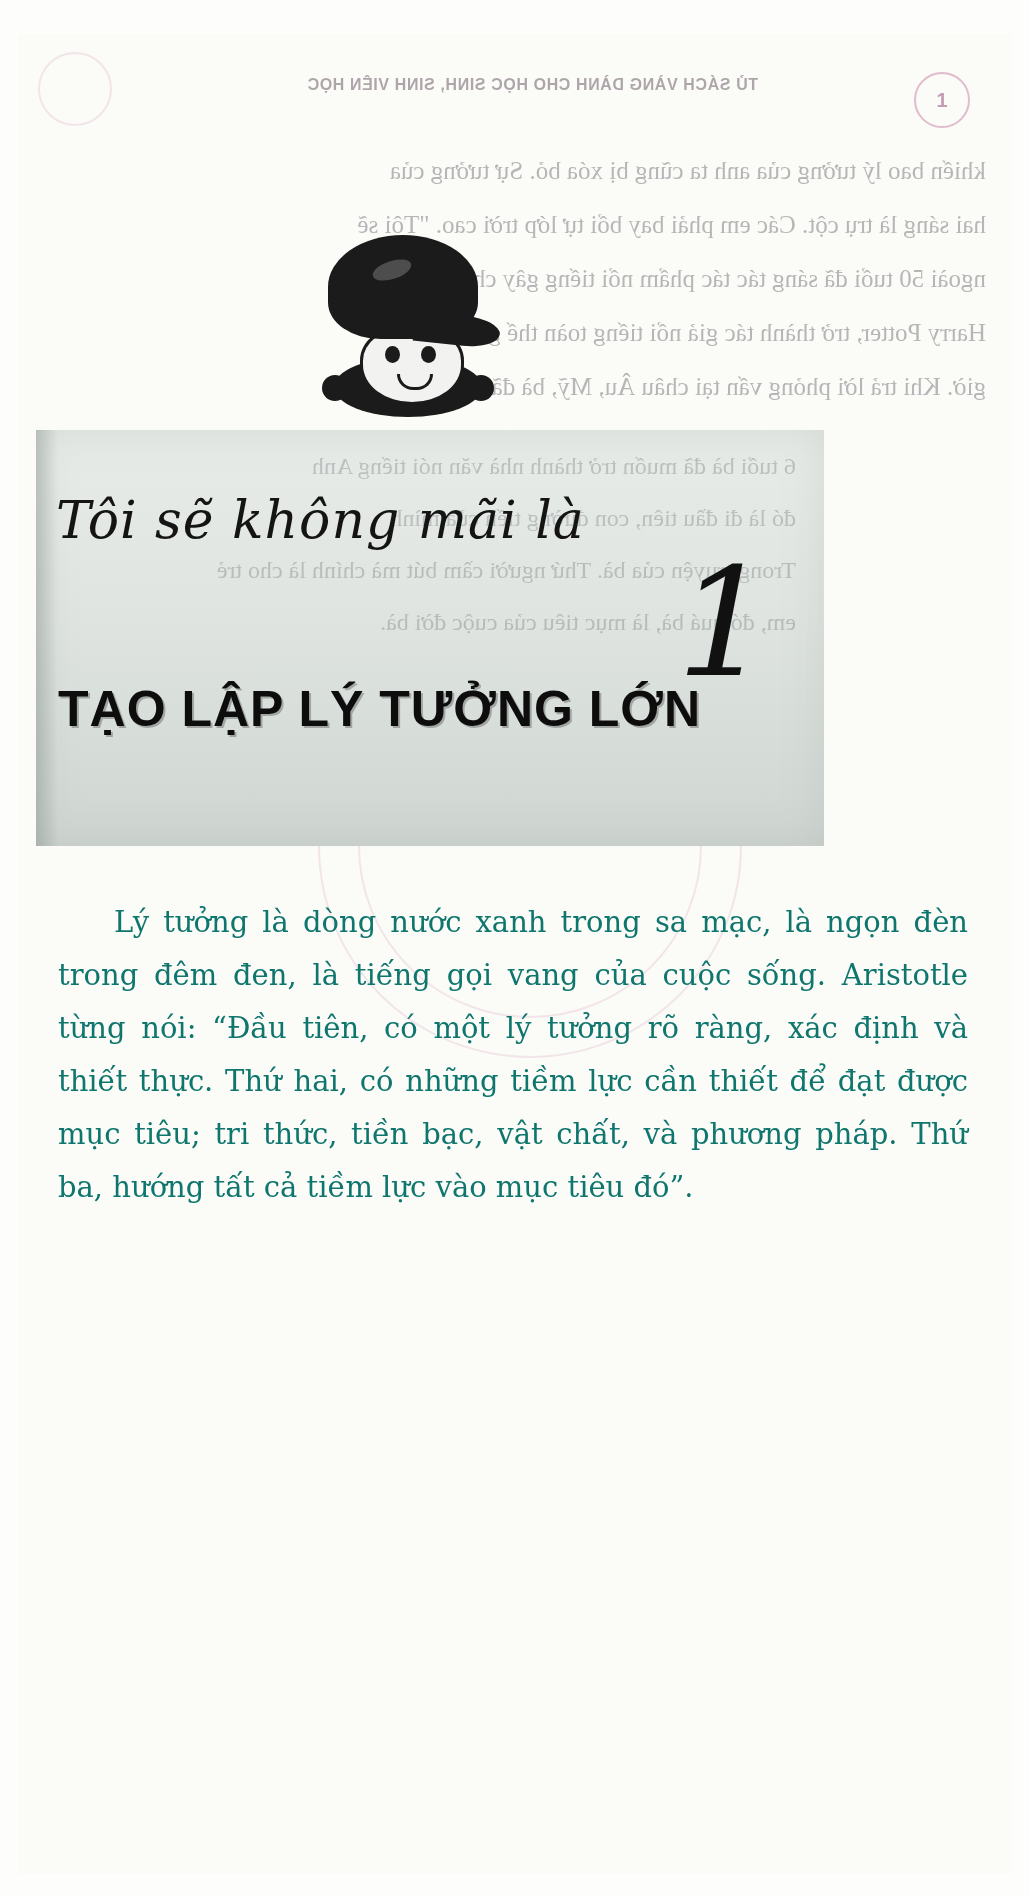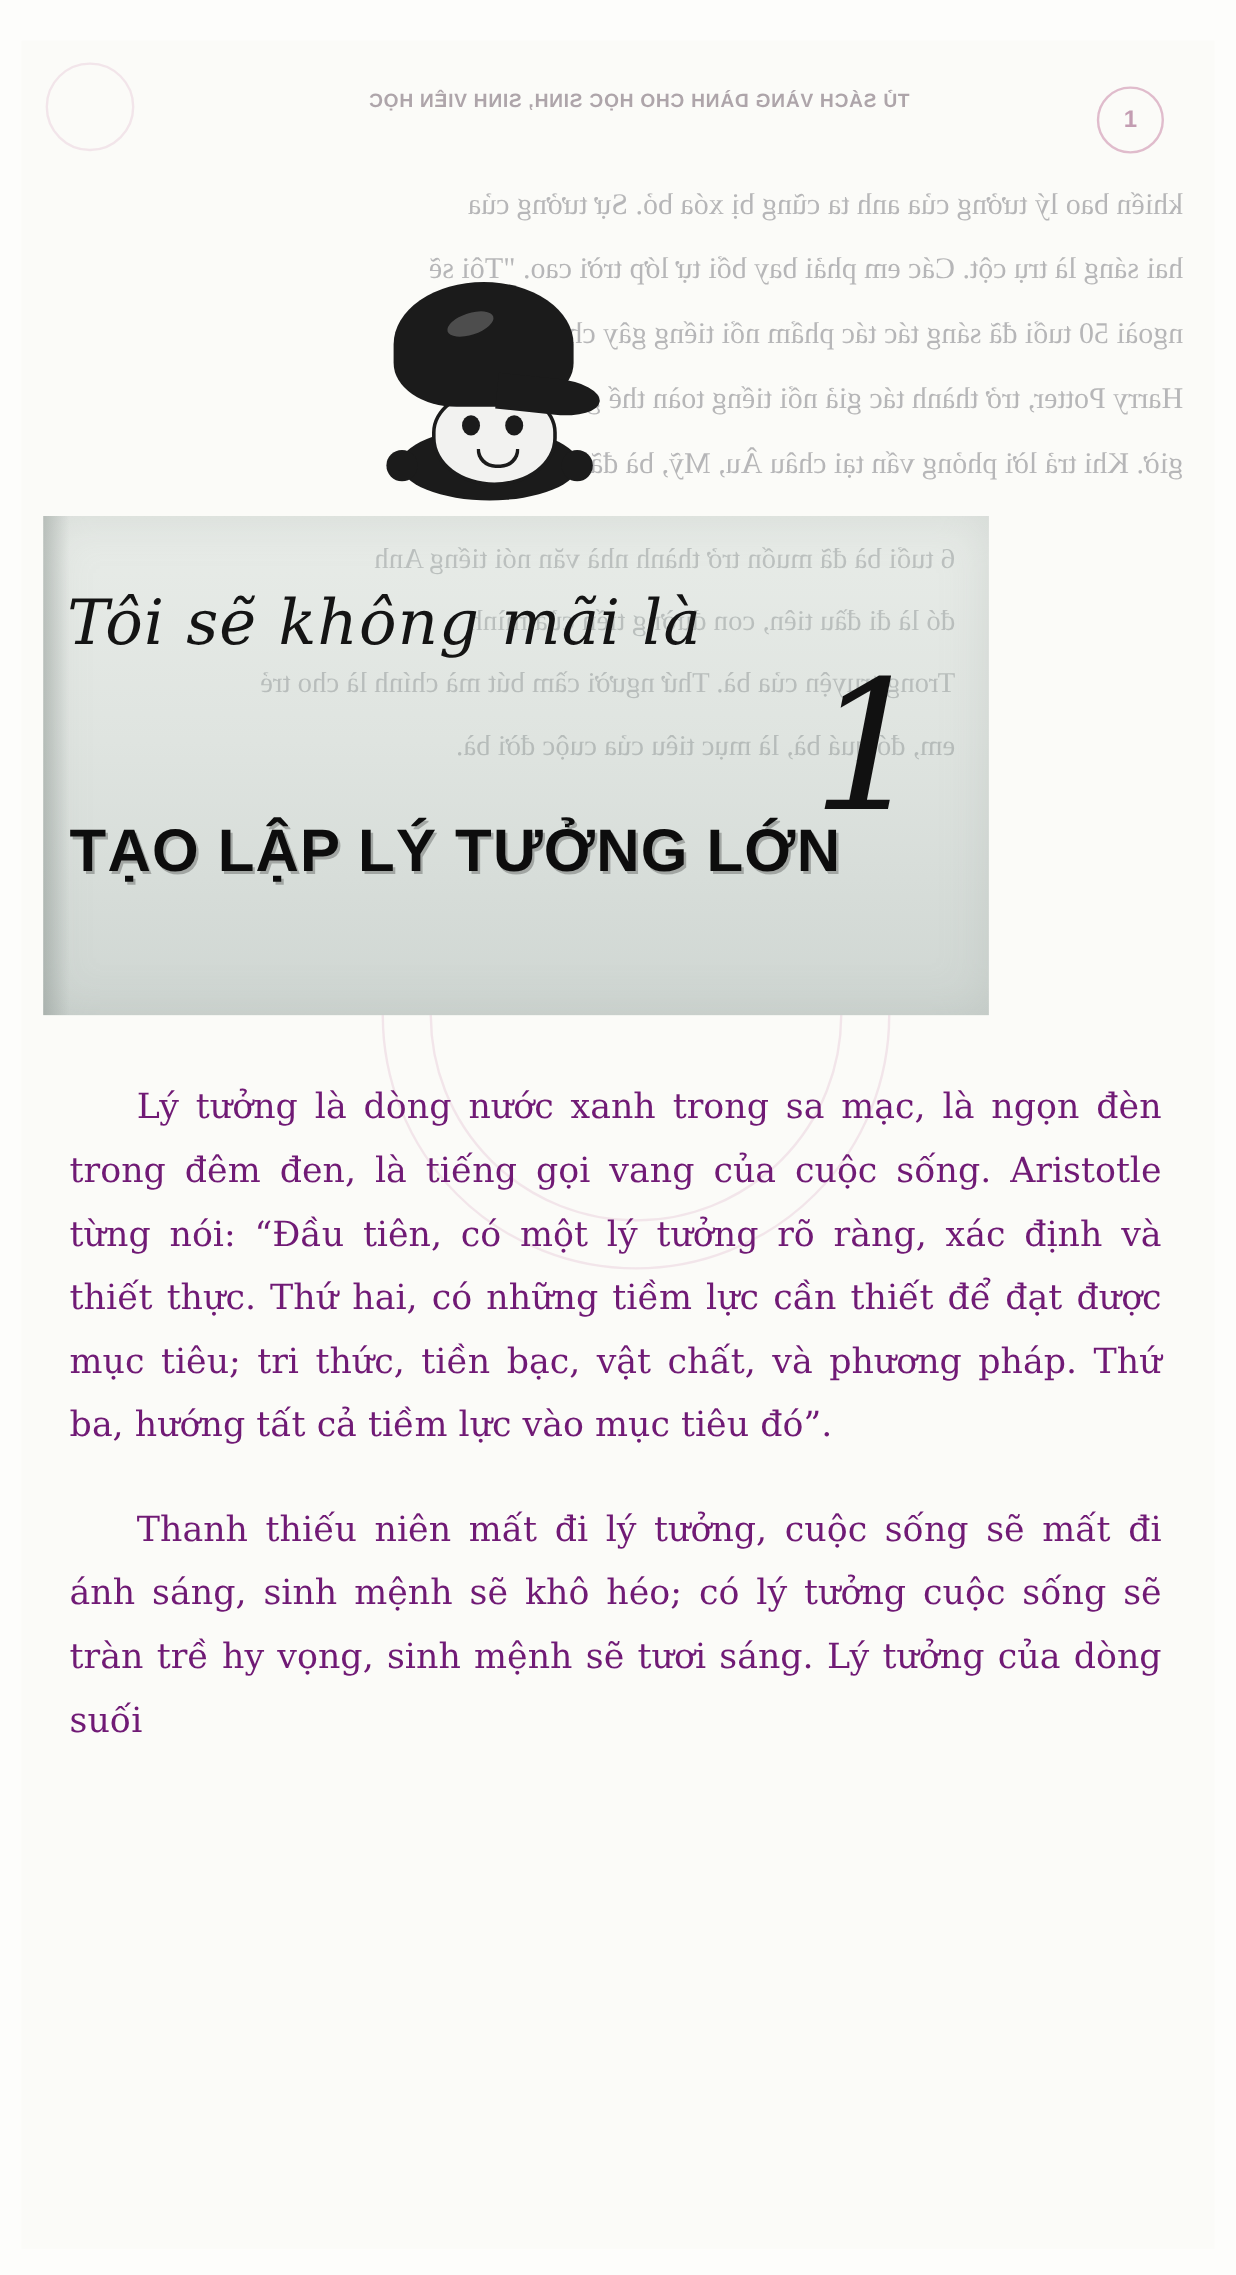"Lý tưởng là dòng nước" .body-text { color: #701a75 -> #0f766e }
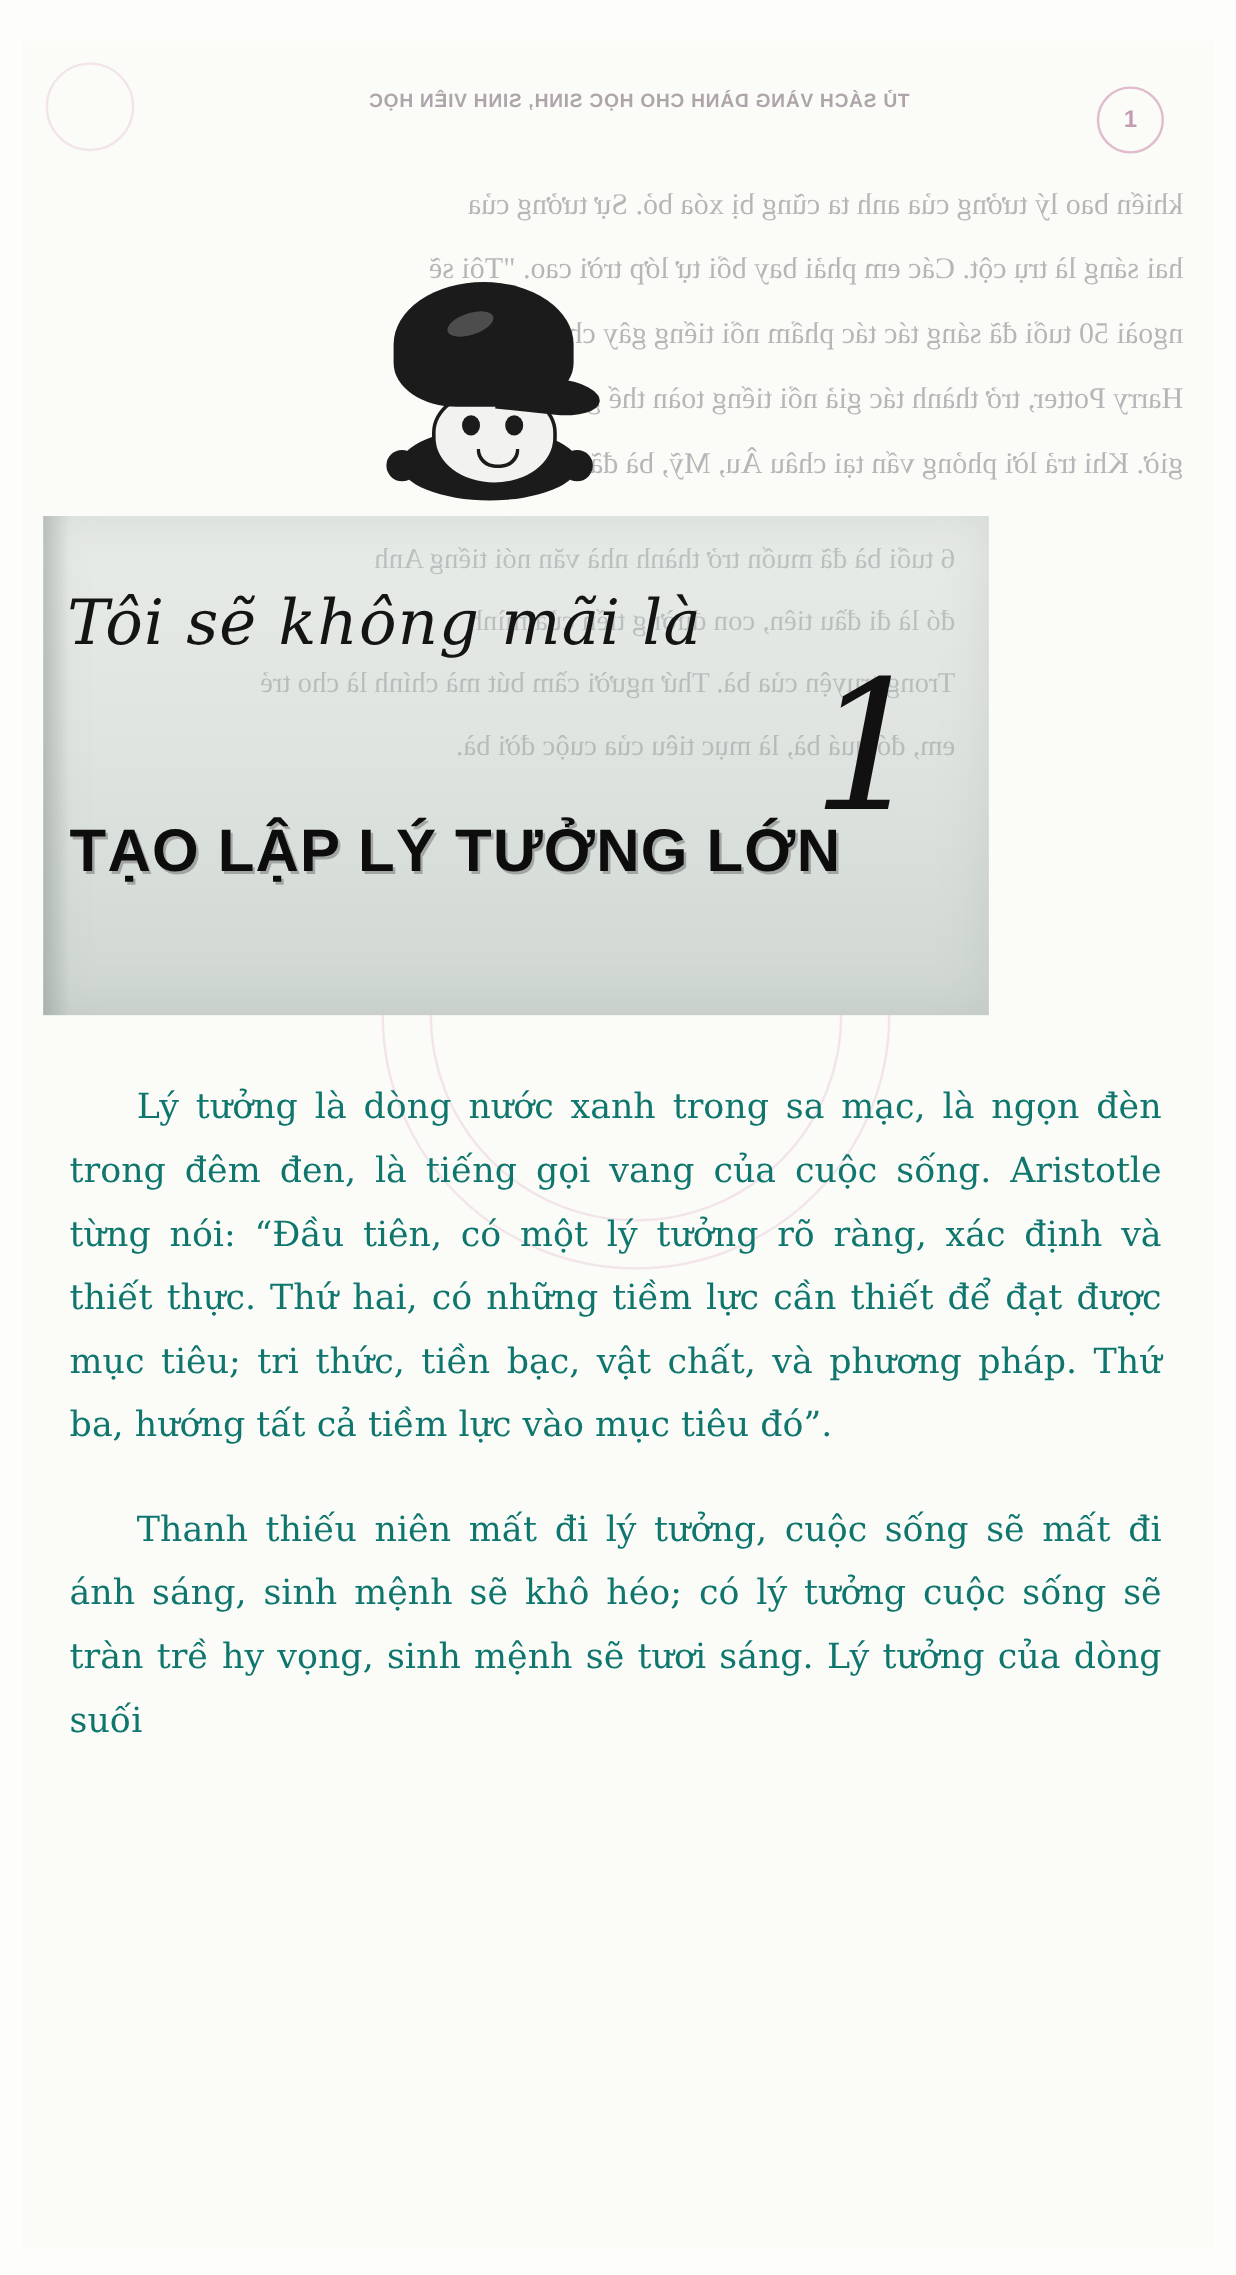"Thanh thiếu niên mất đi" p { html: <p>Thanh thiếu niên mất đi lý tưởng, cuộc sống sẽ mất đi ánh sáng, sinh mệnh sẽ khô héo; có lý tưởng cuộc sống sẽ tràn trề hy vọng, sinh mệnh sẽ tươi sáng. Lý tưởng của dòng suối</p> -> none }
